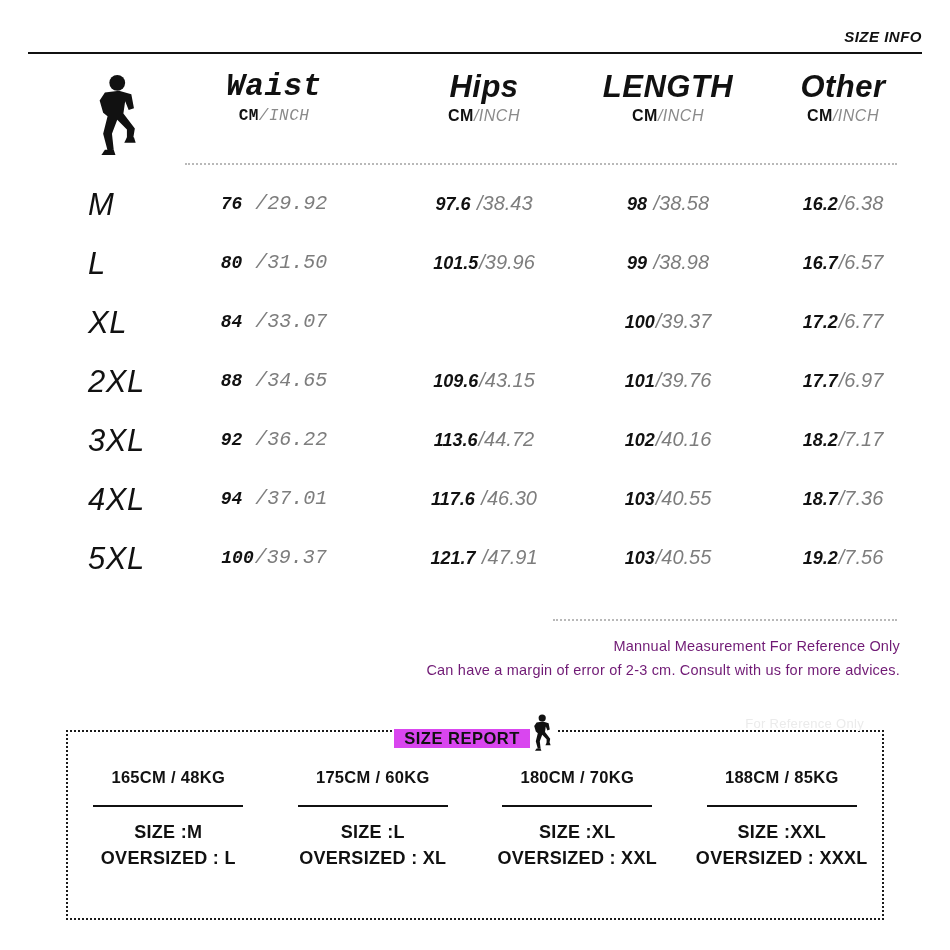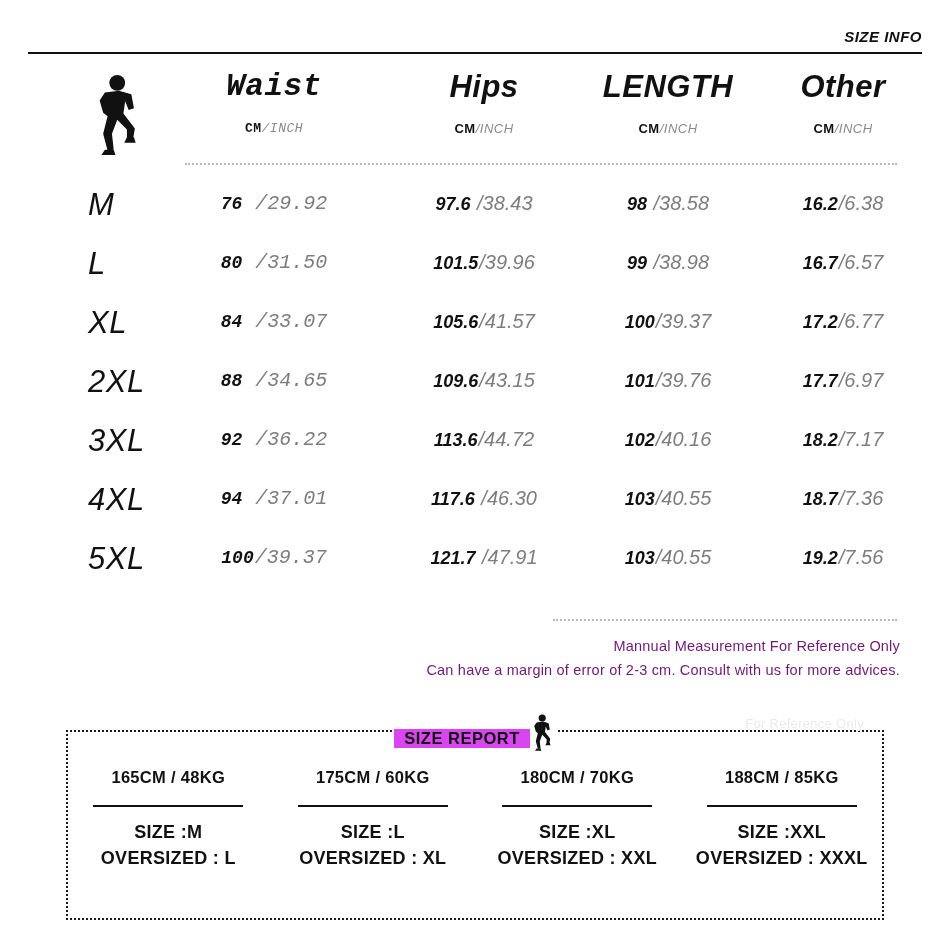"CM/INCH" .col-head .units { font-size: 13px -> 16px; margin-top: 17px -> 3px }
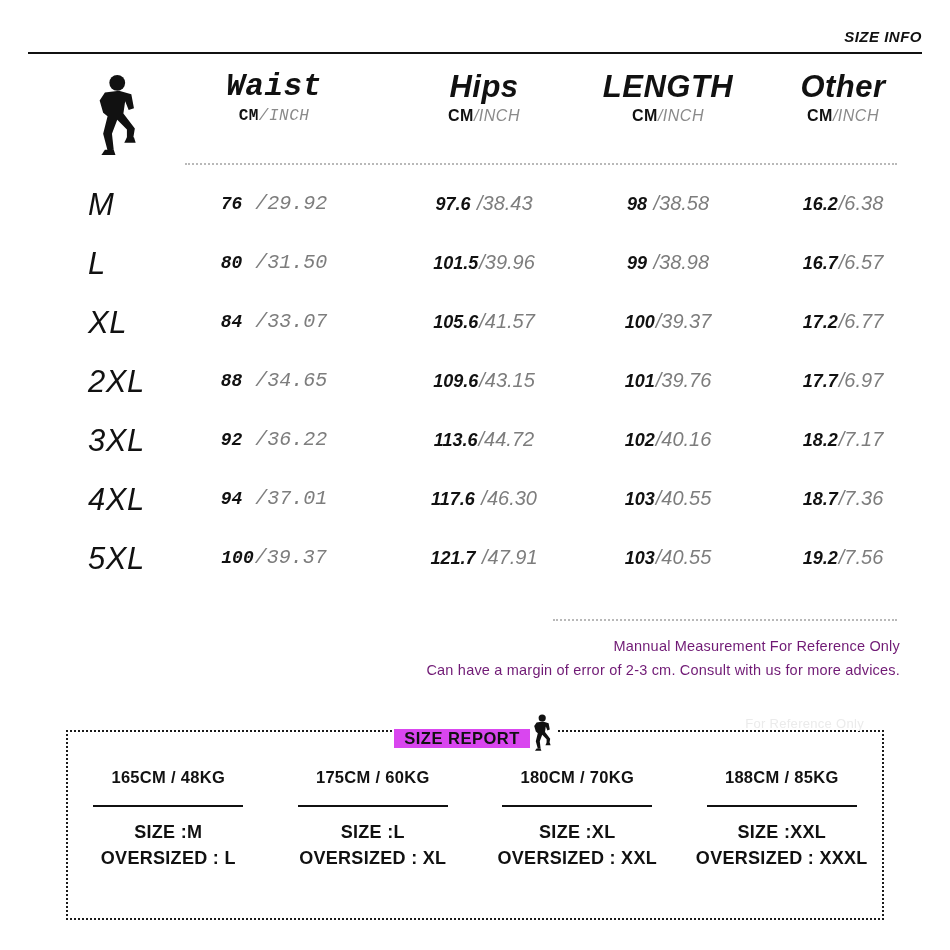"105.6/41.57" div.cell { html: <div><span>105.6</span><span>/</span><span>41.57</span></div> -> none }
